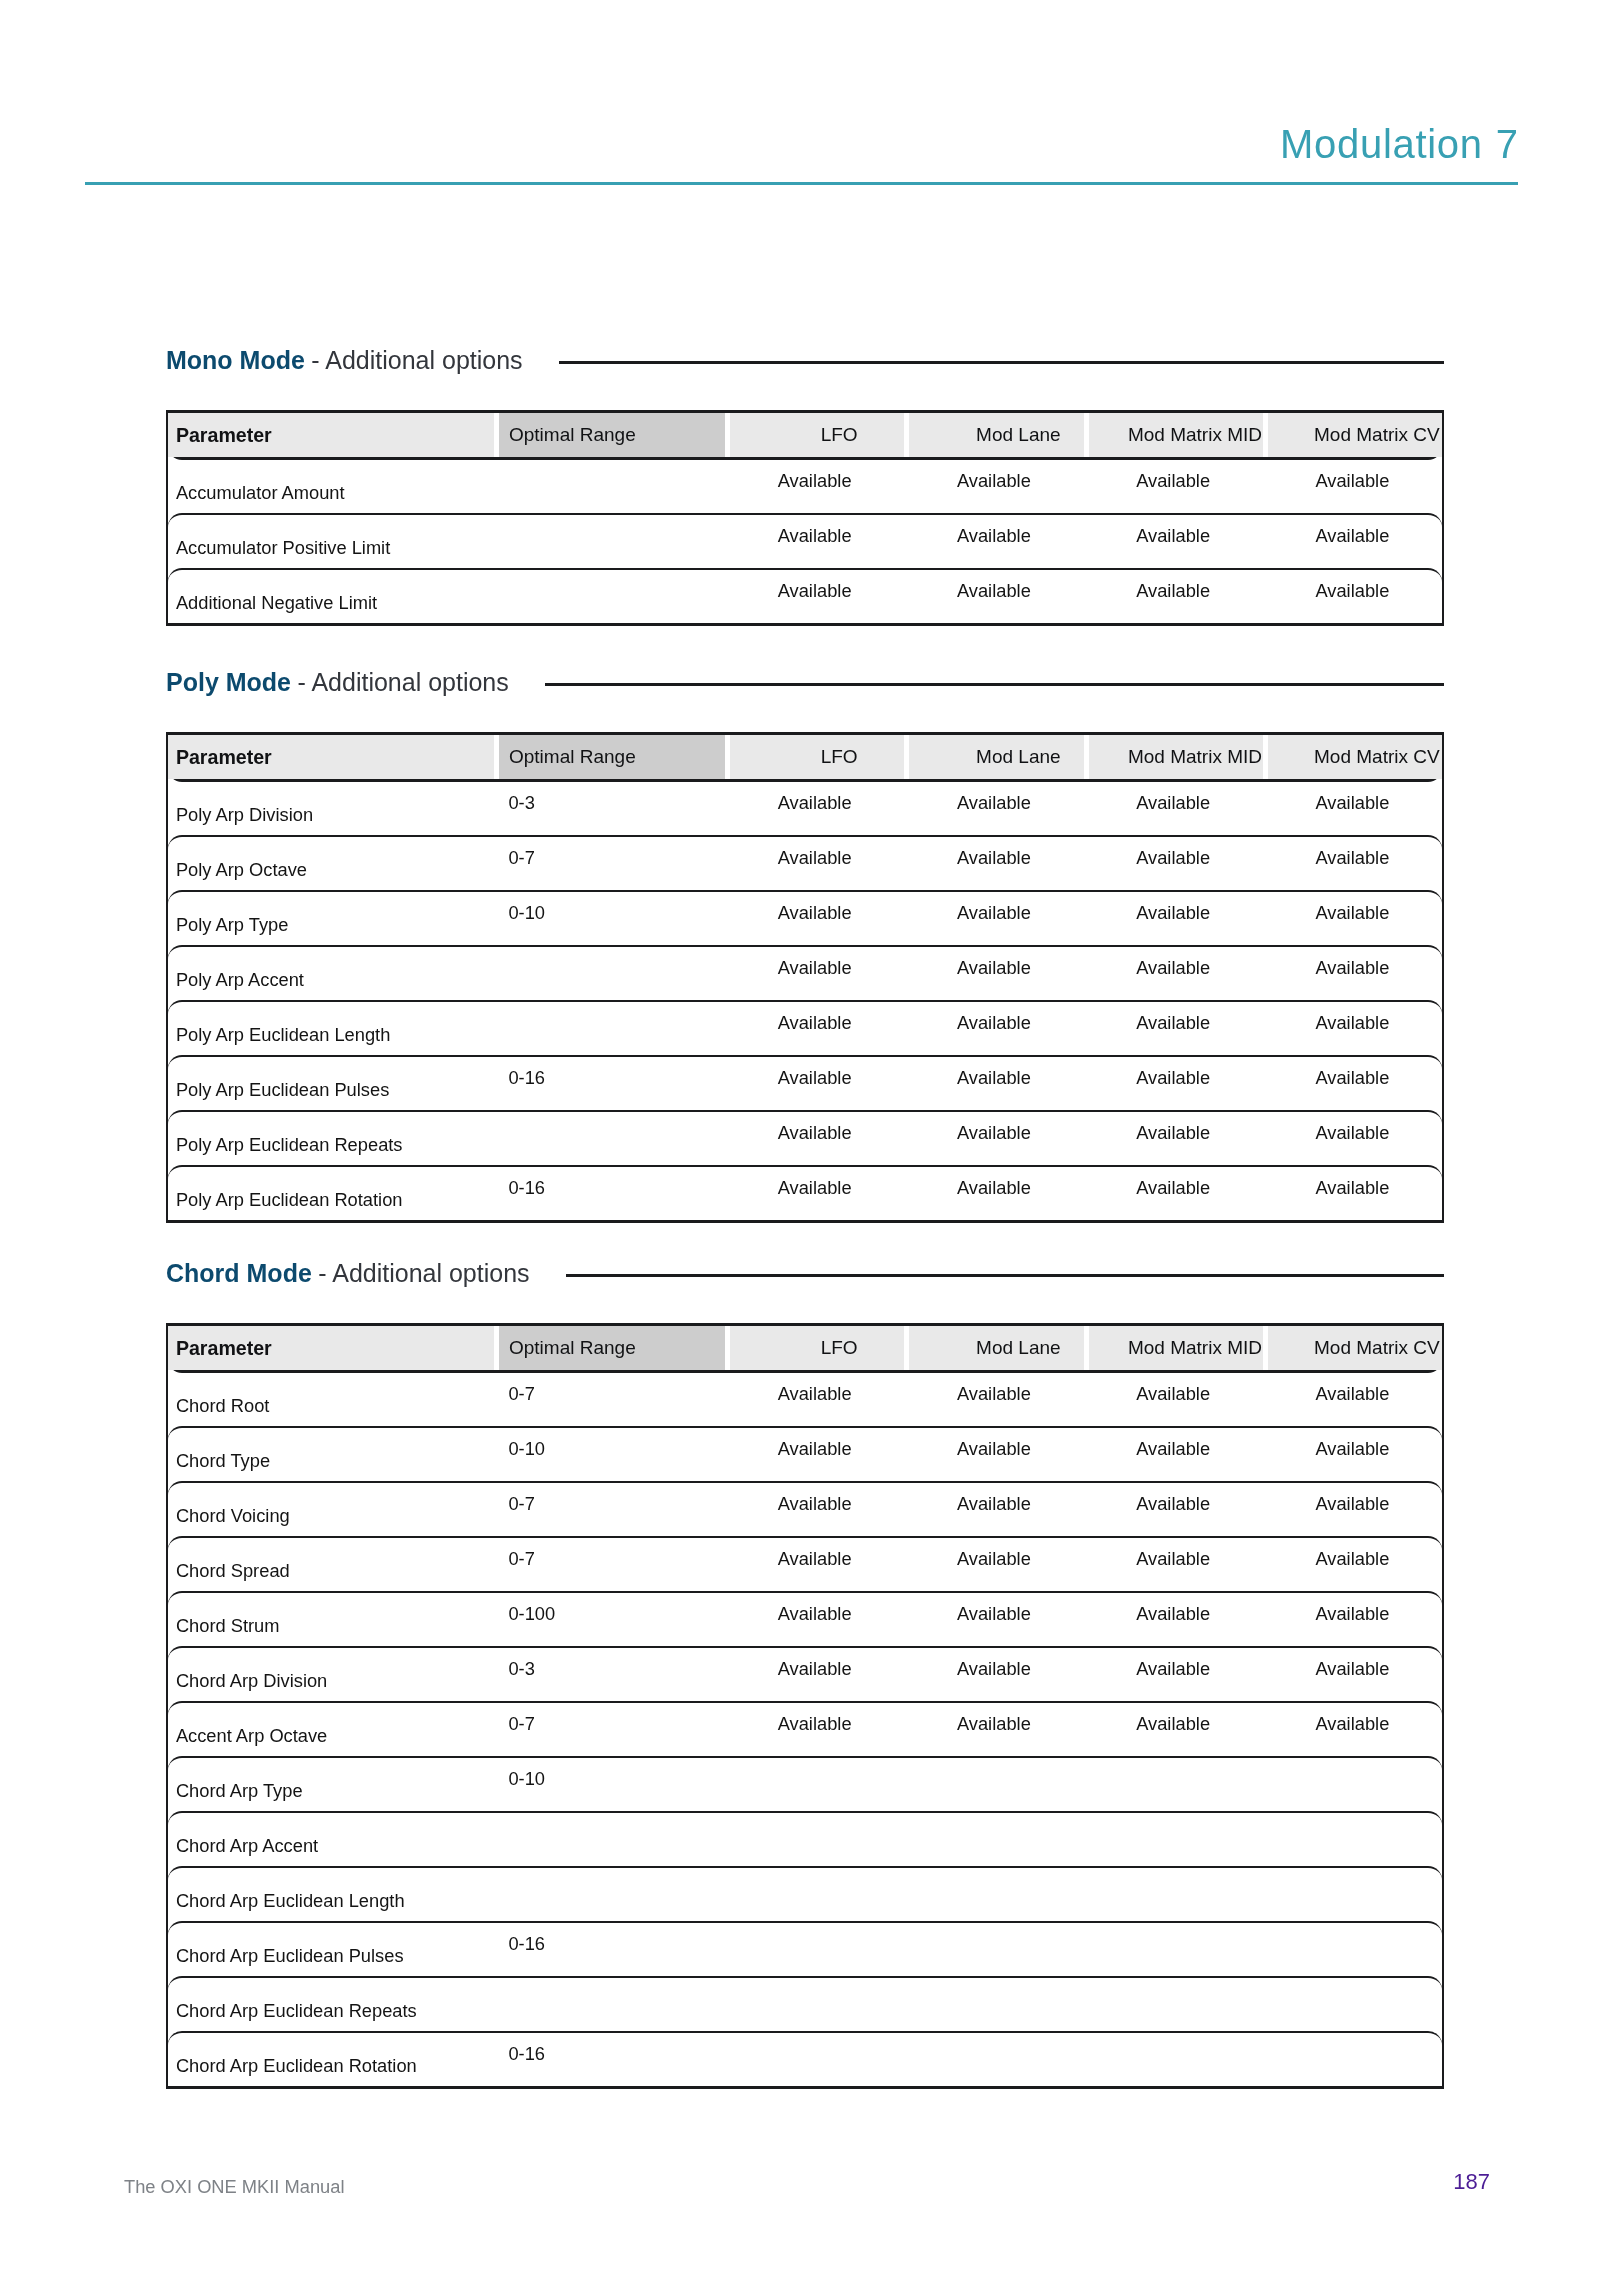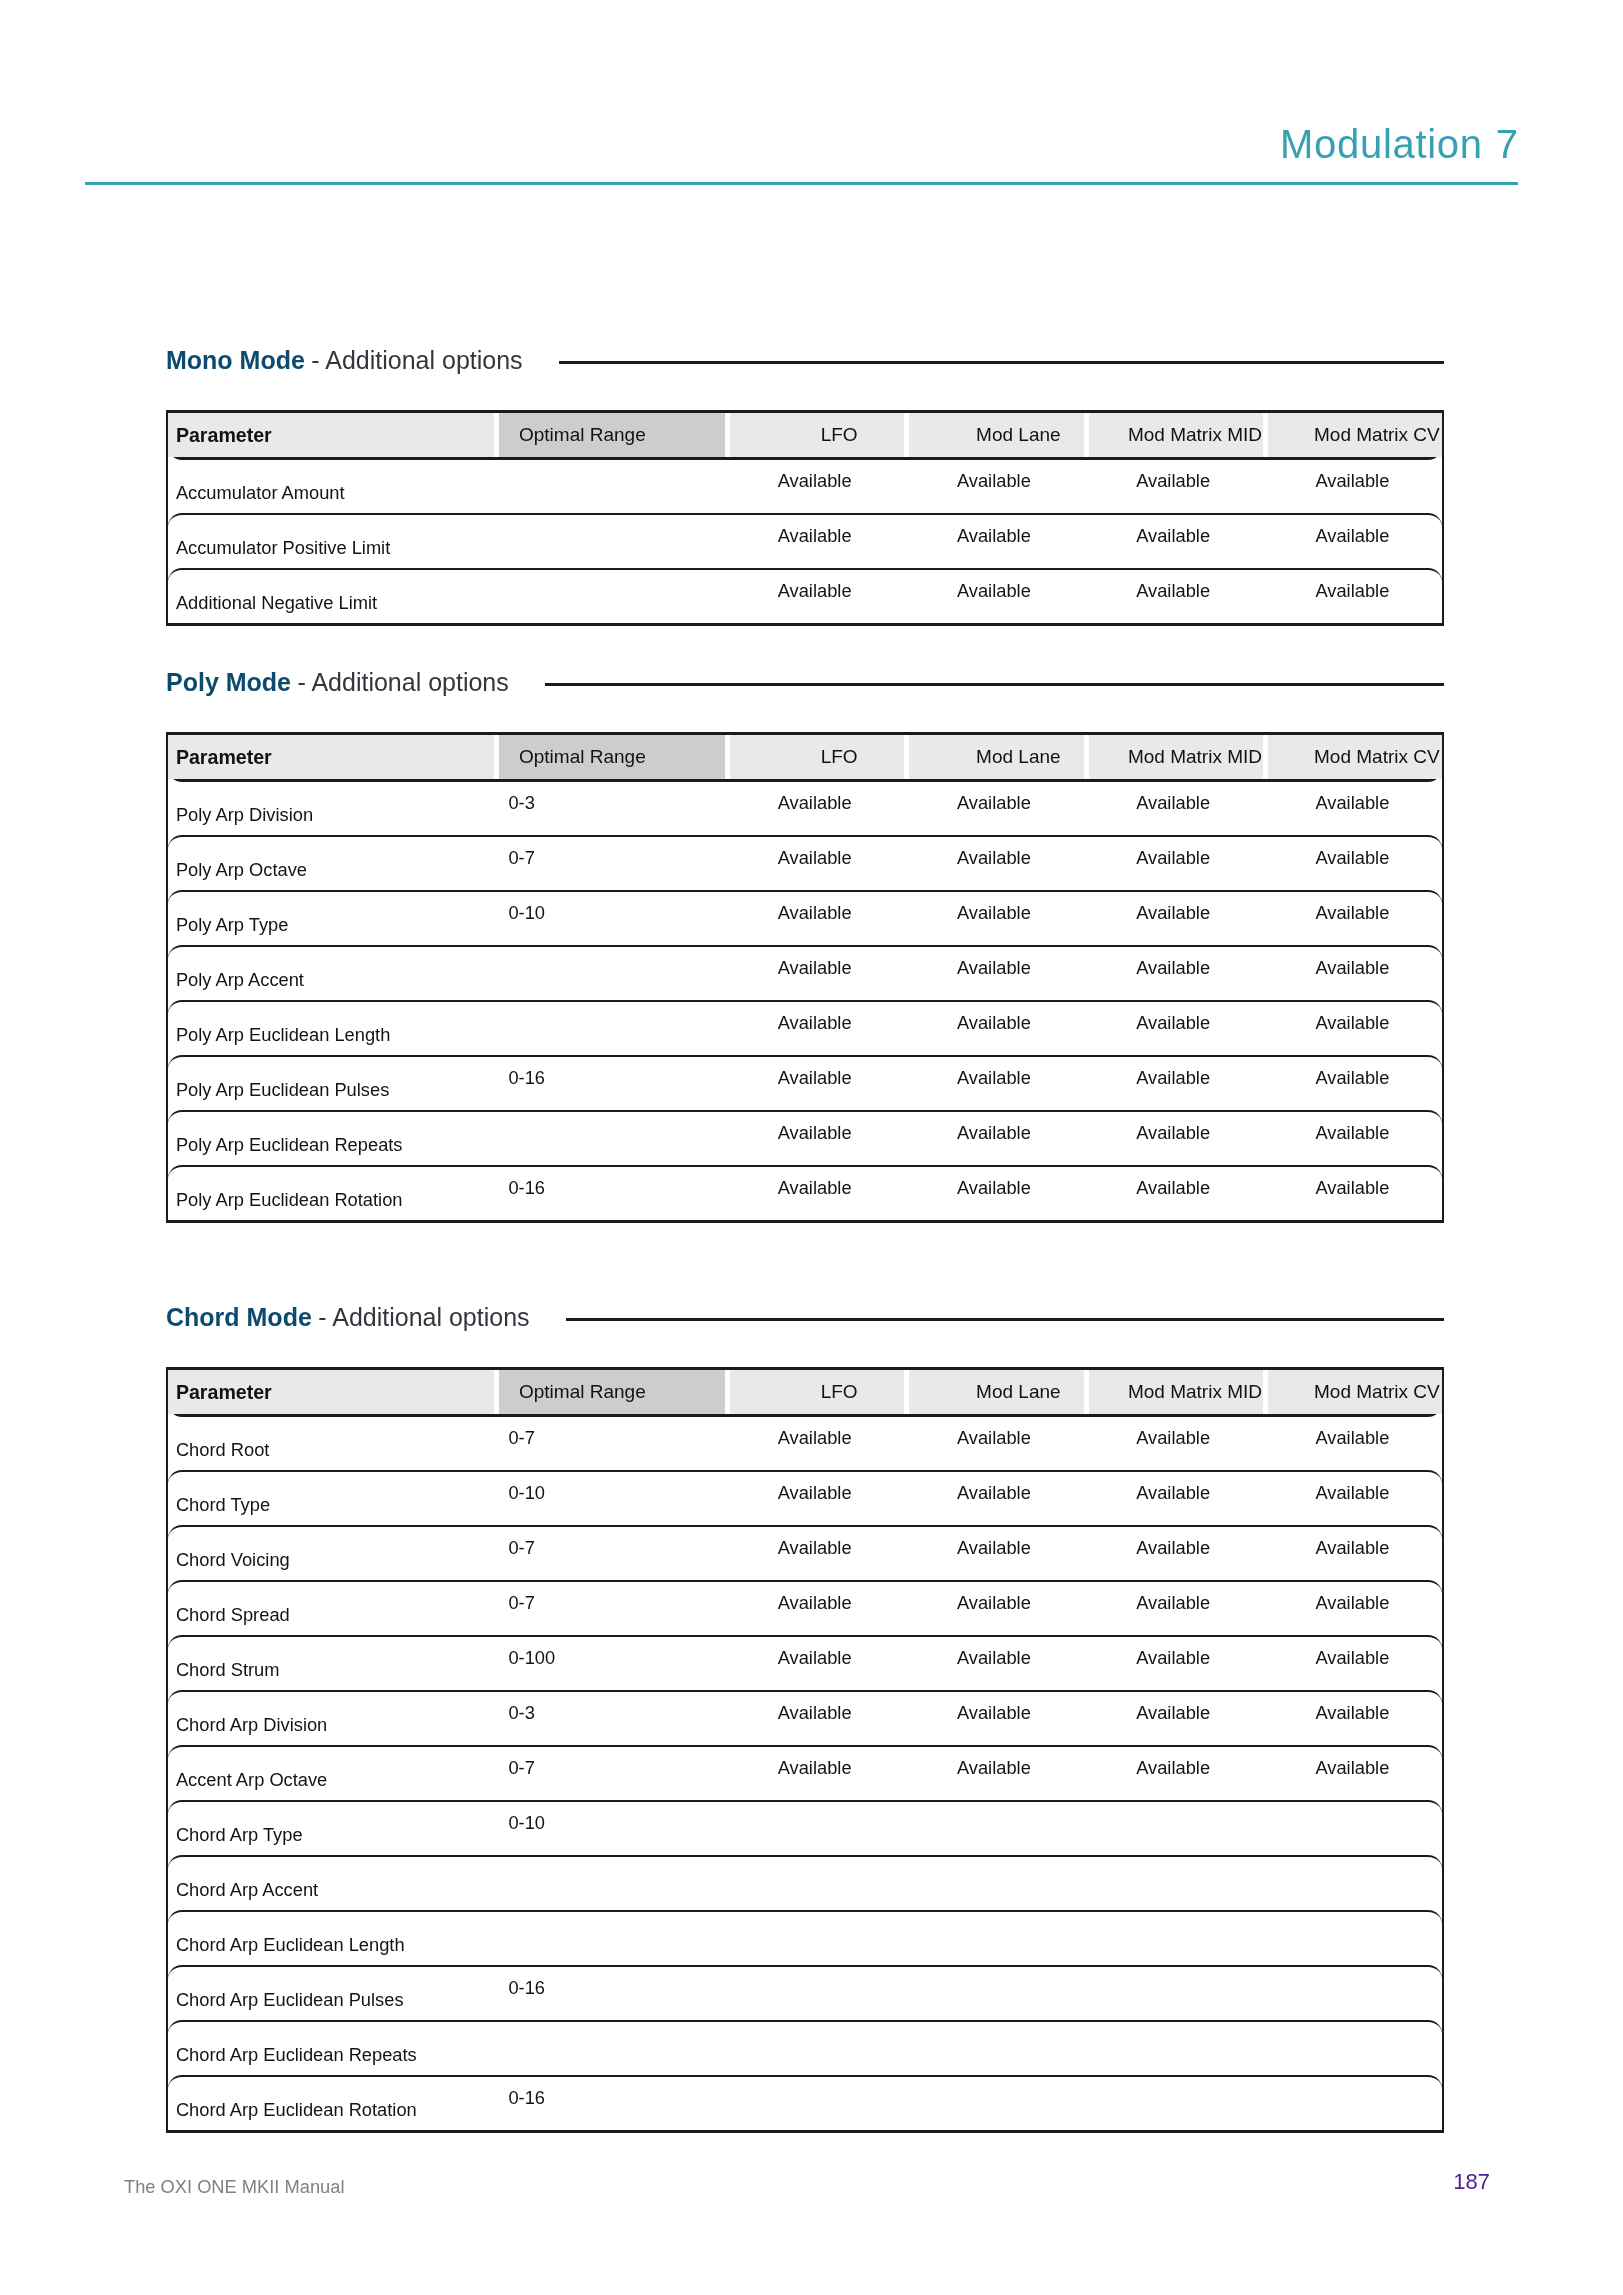"Optimal Range" .hcell.col1 { padding-left: 20px -> 10px }
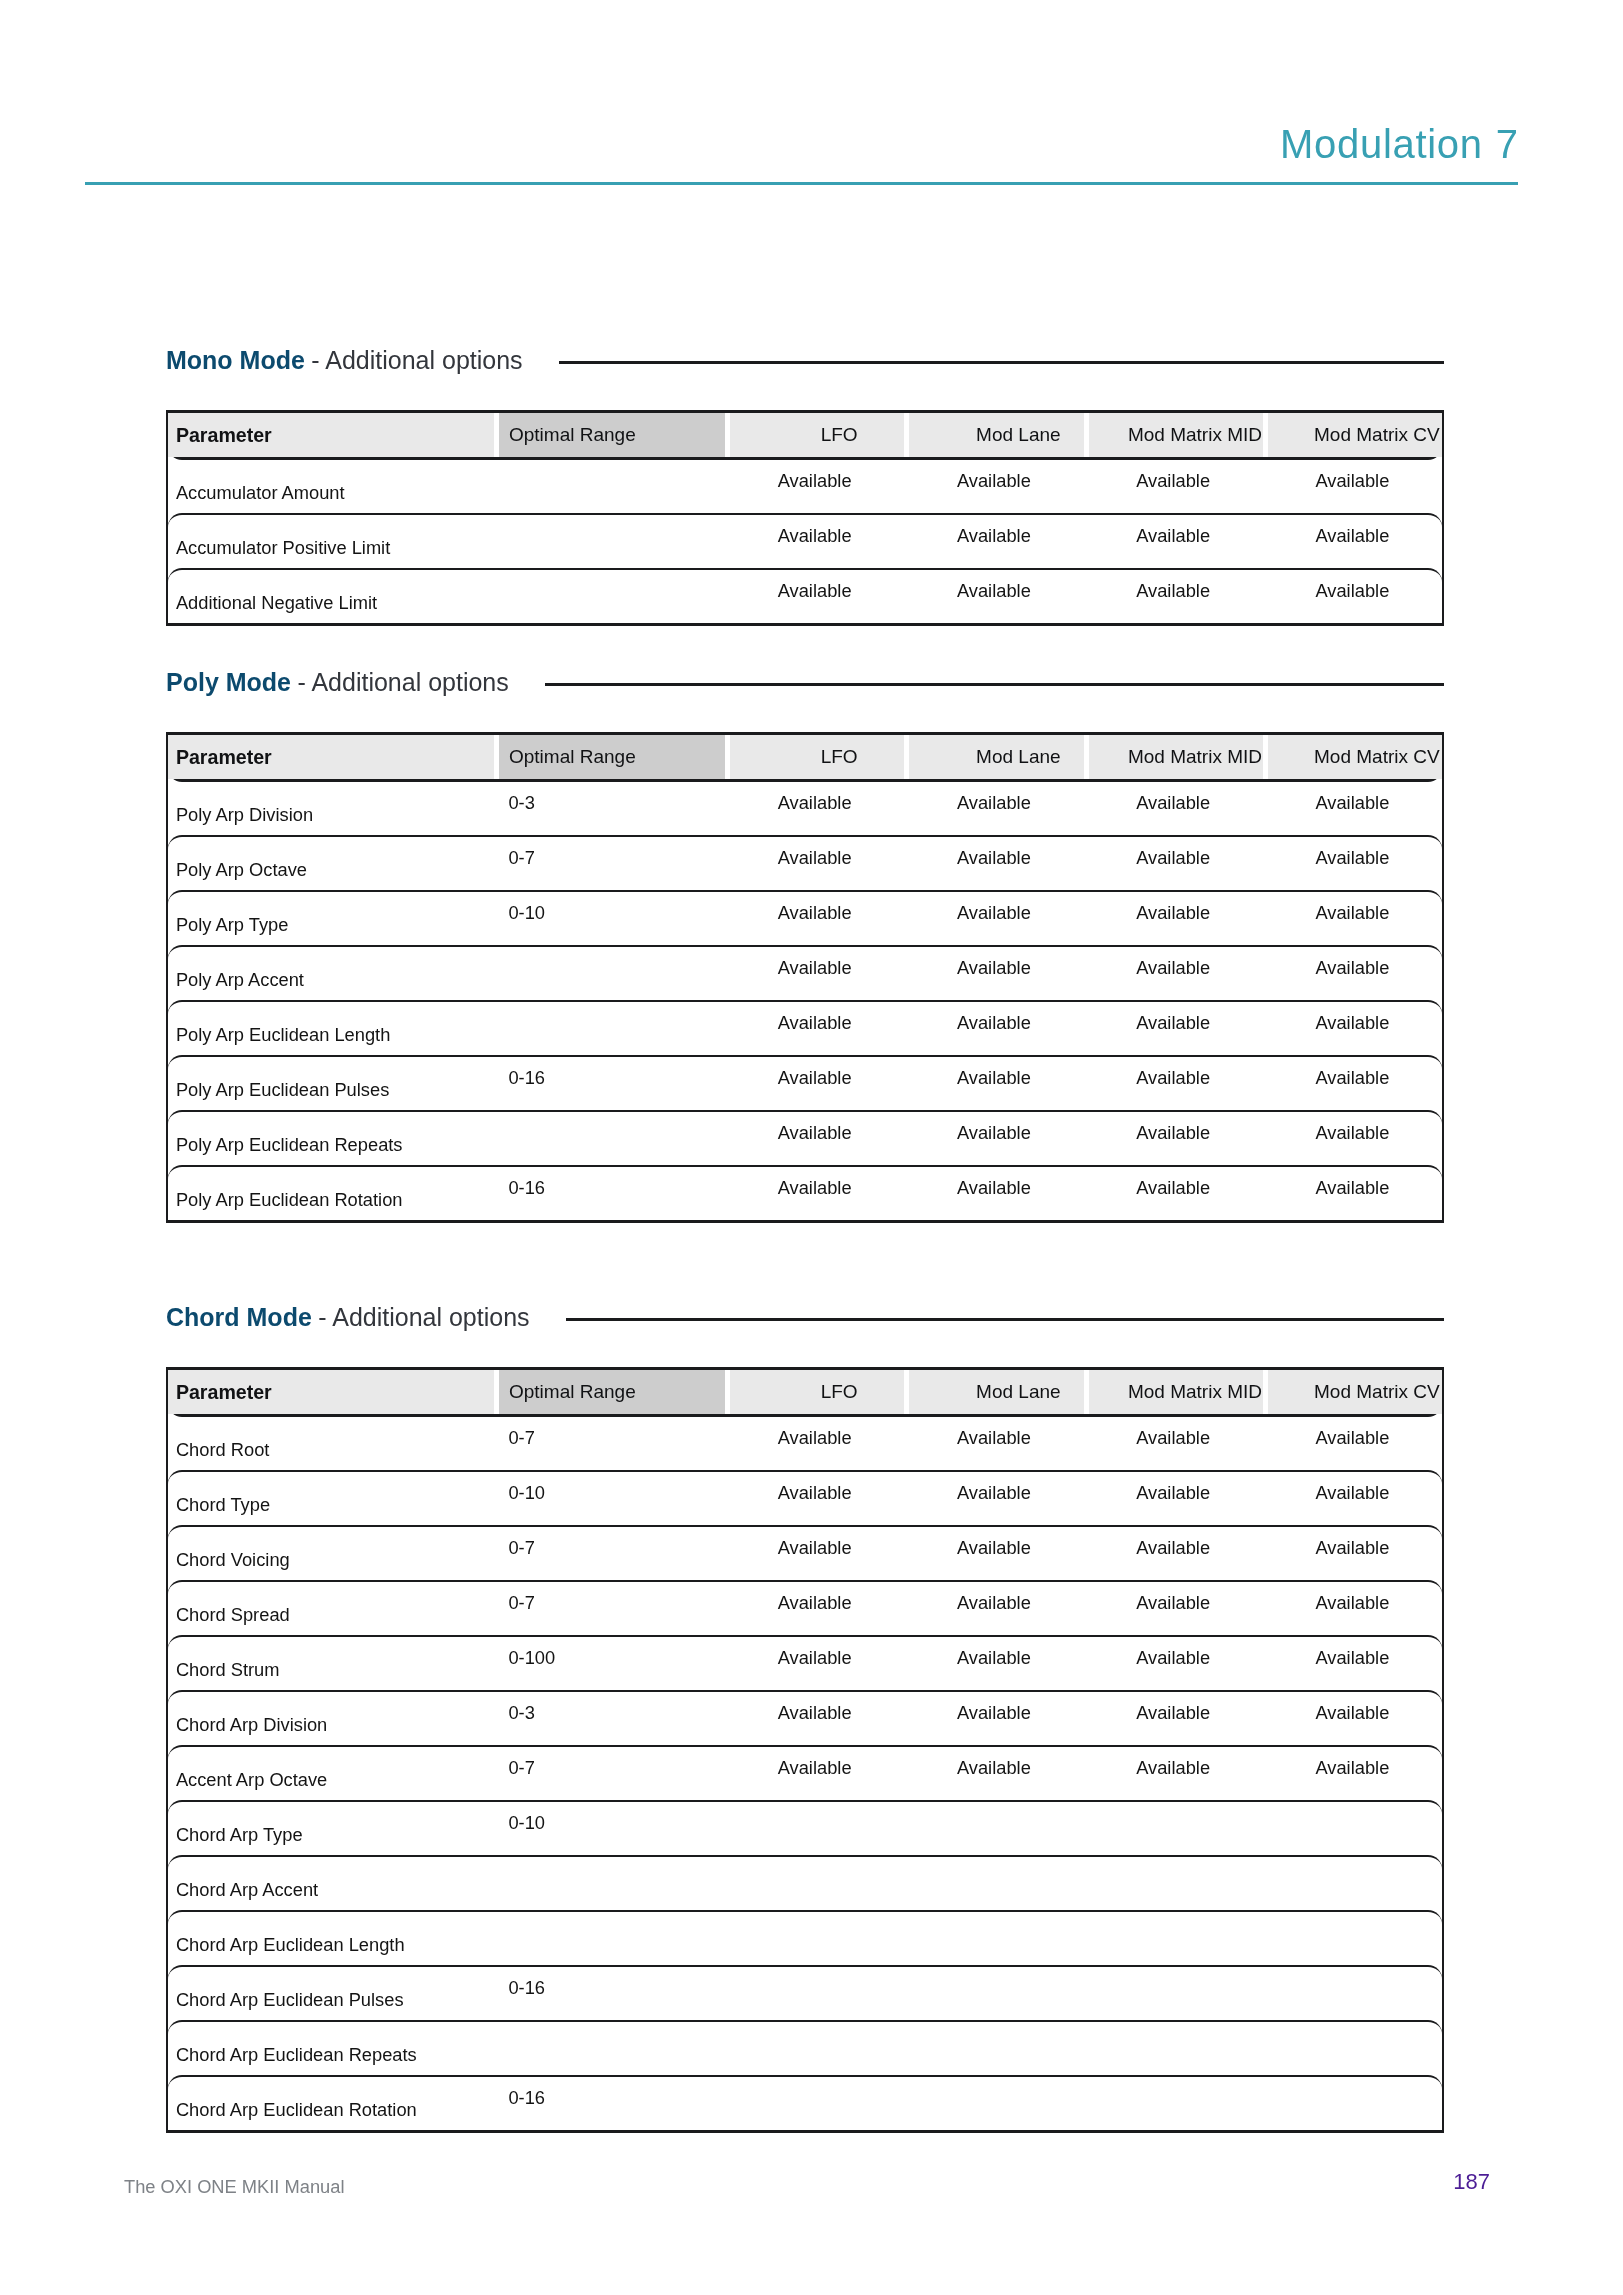"Chord Mode - Additional options" .mode-section.s2 { margin-top: 44px -> none }
